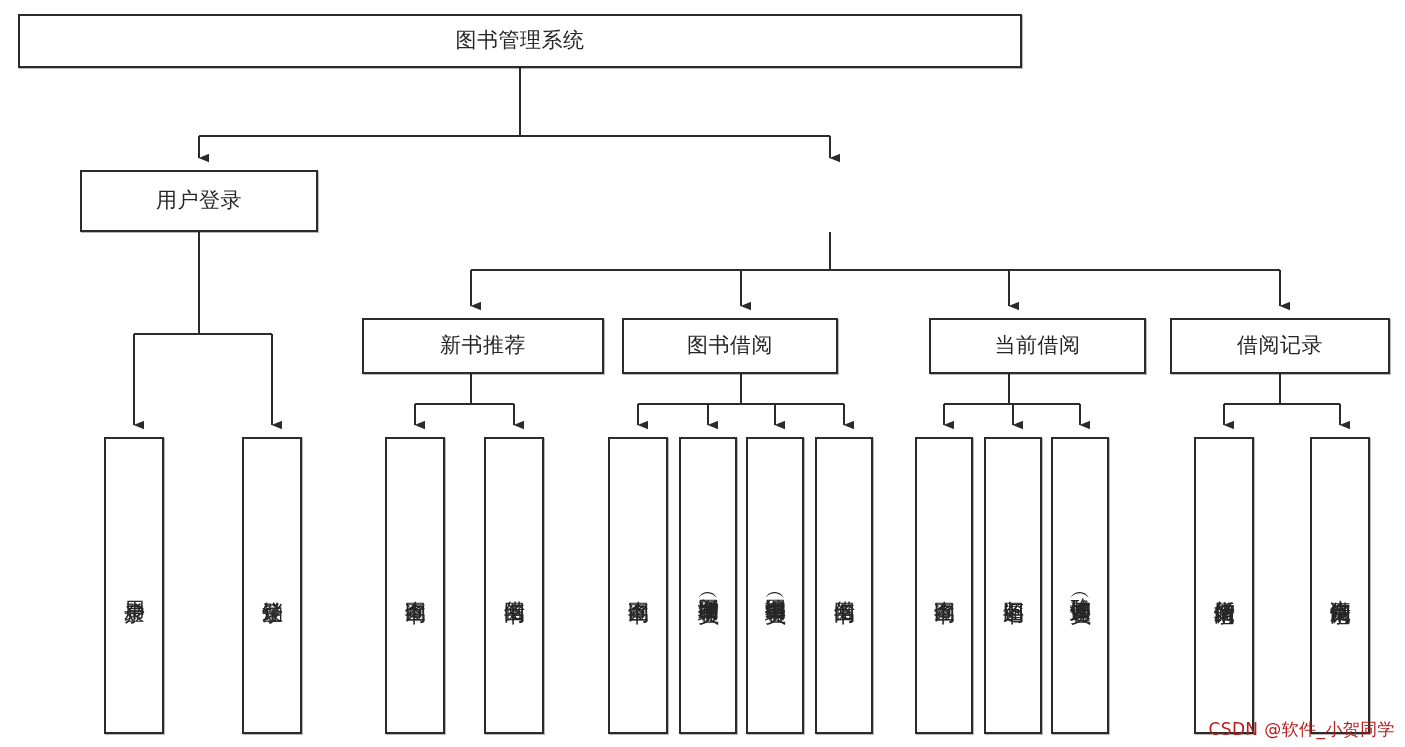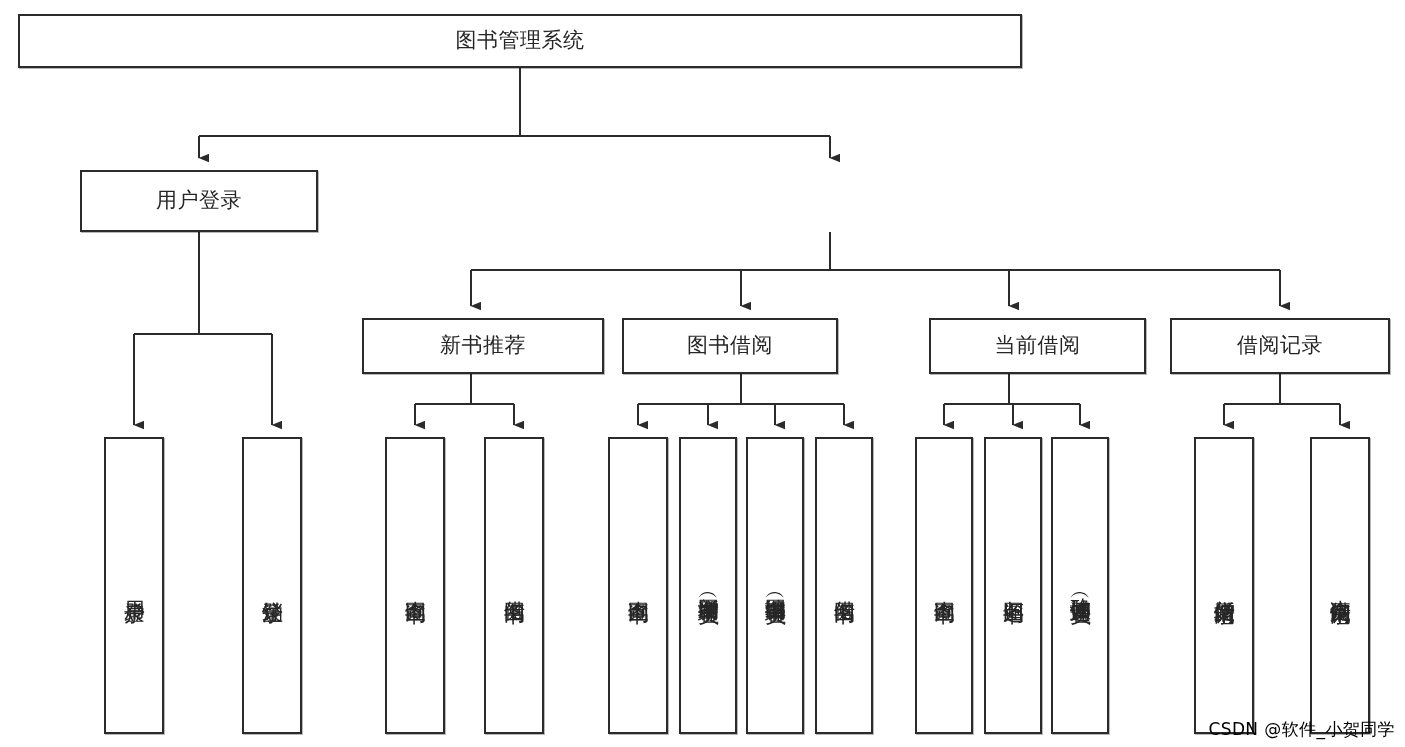"CSDN @软件_小贺同学" .watermark { color: #000000 -> #b91c1c }
